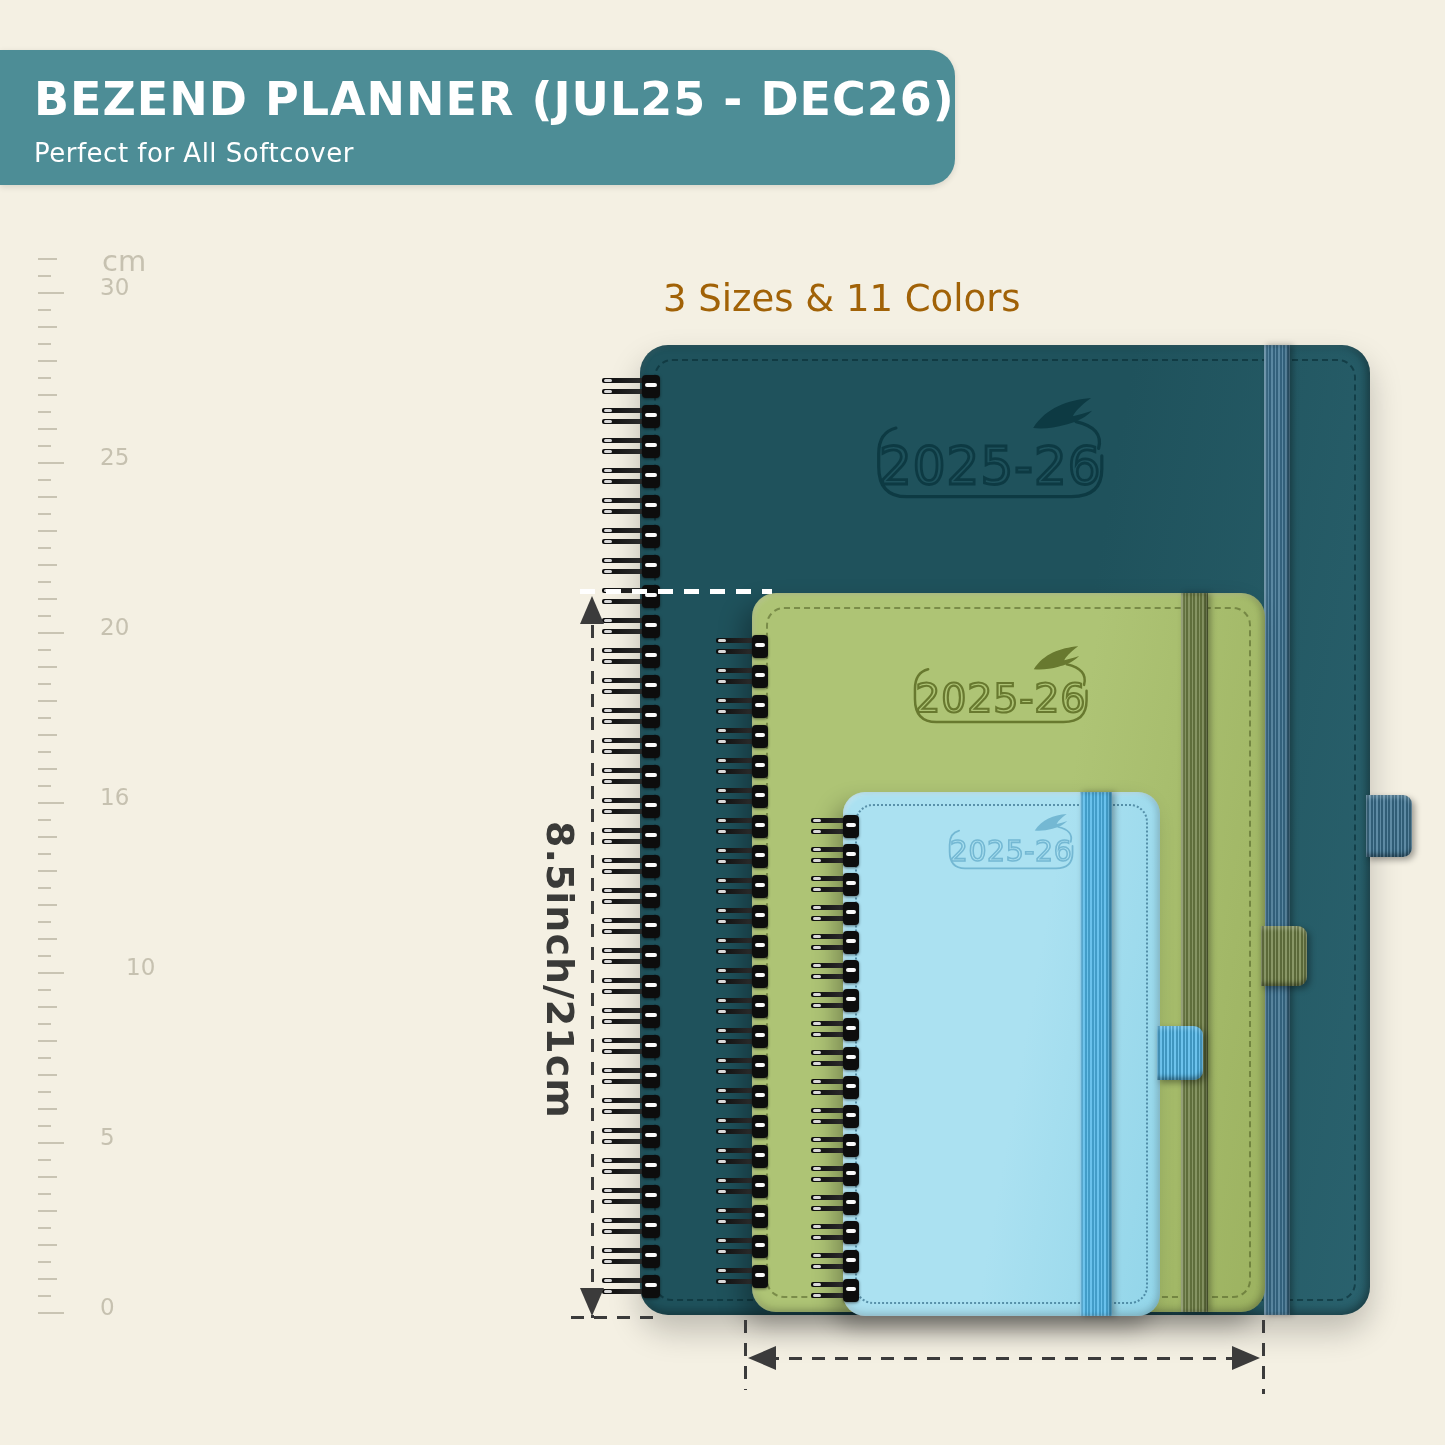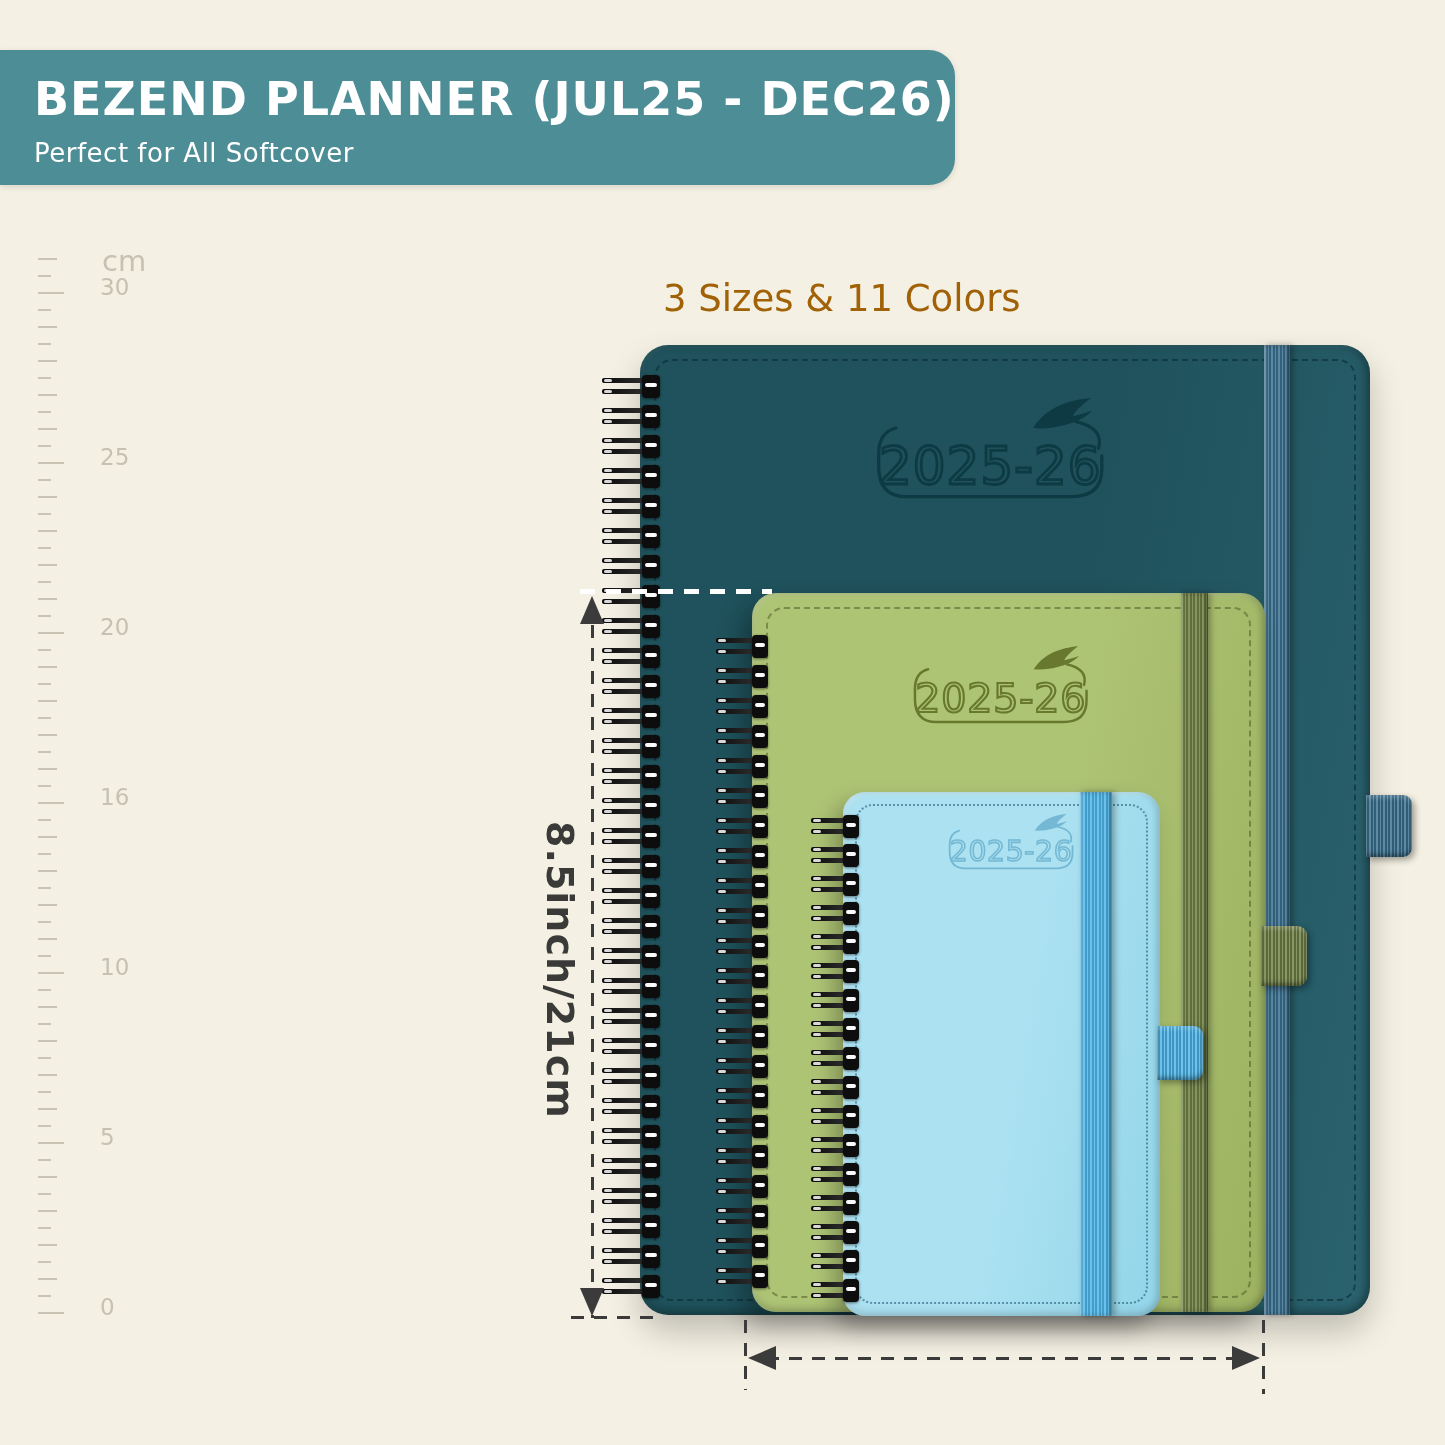"10" div.tick-label { margin-left: none -> 26px }
